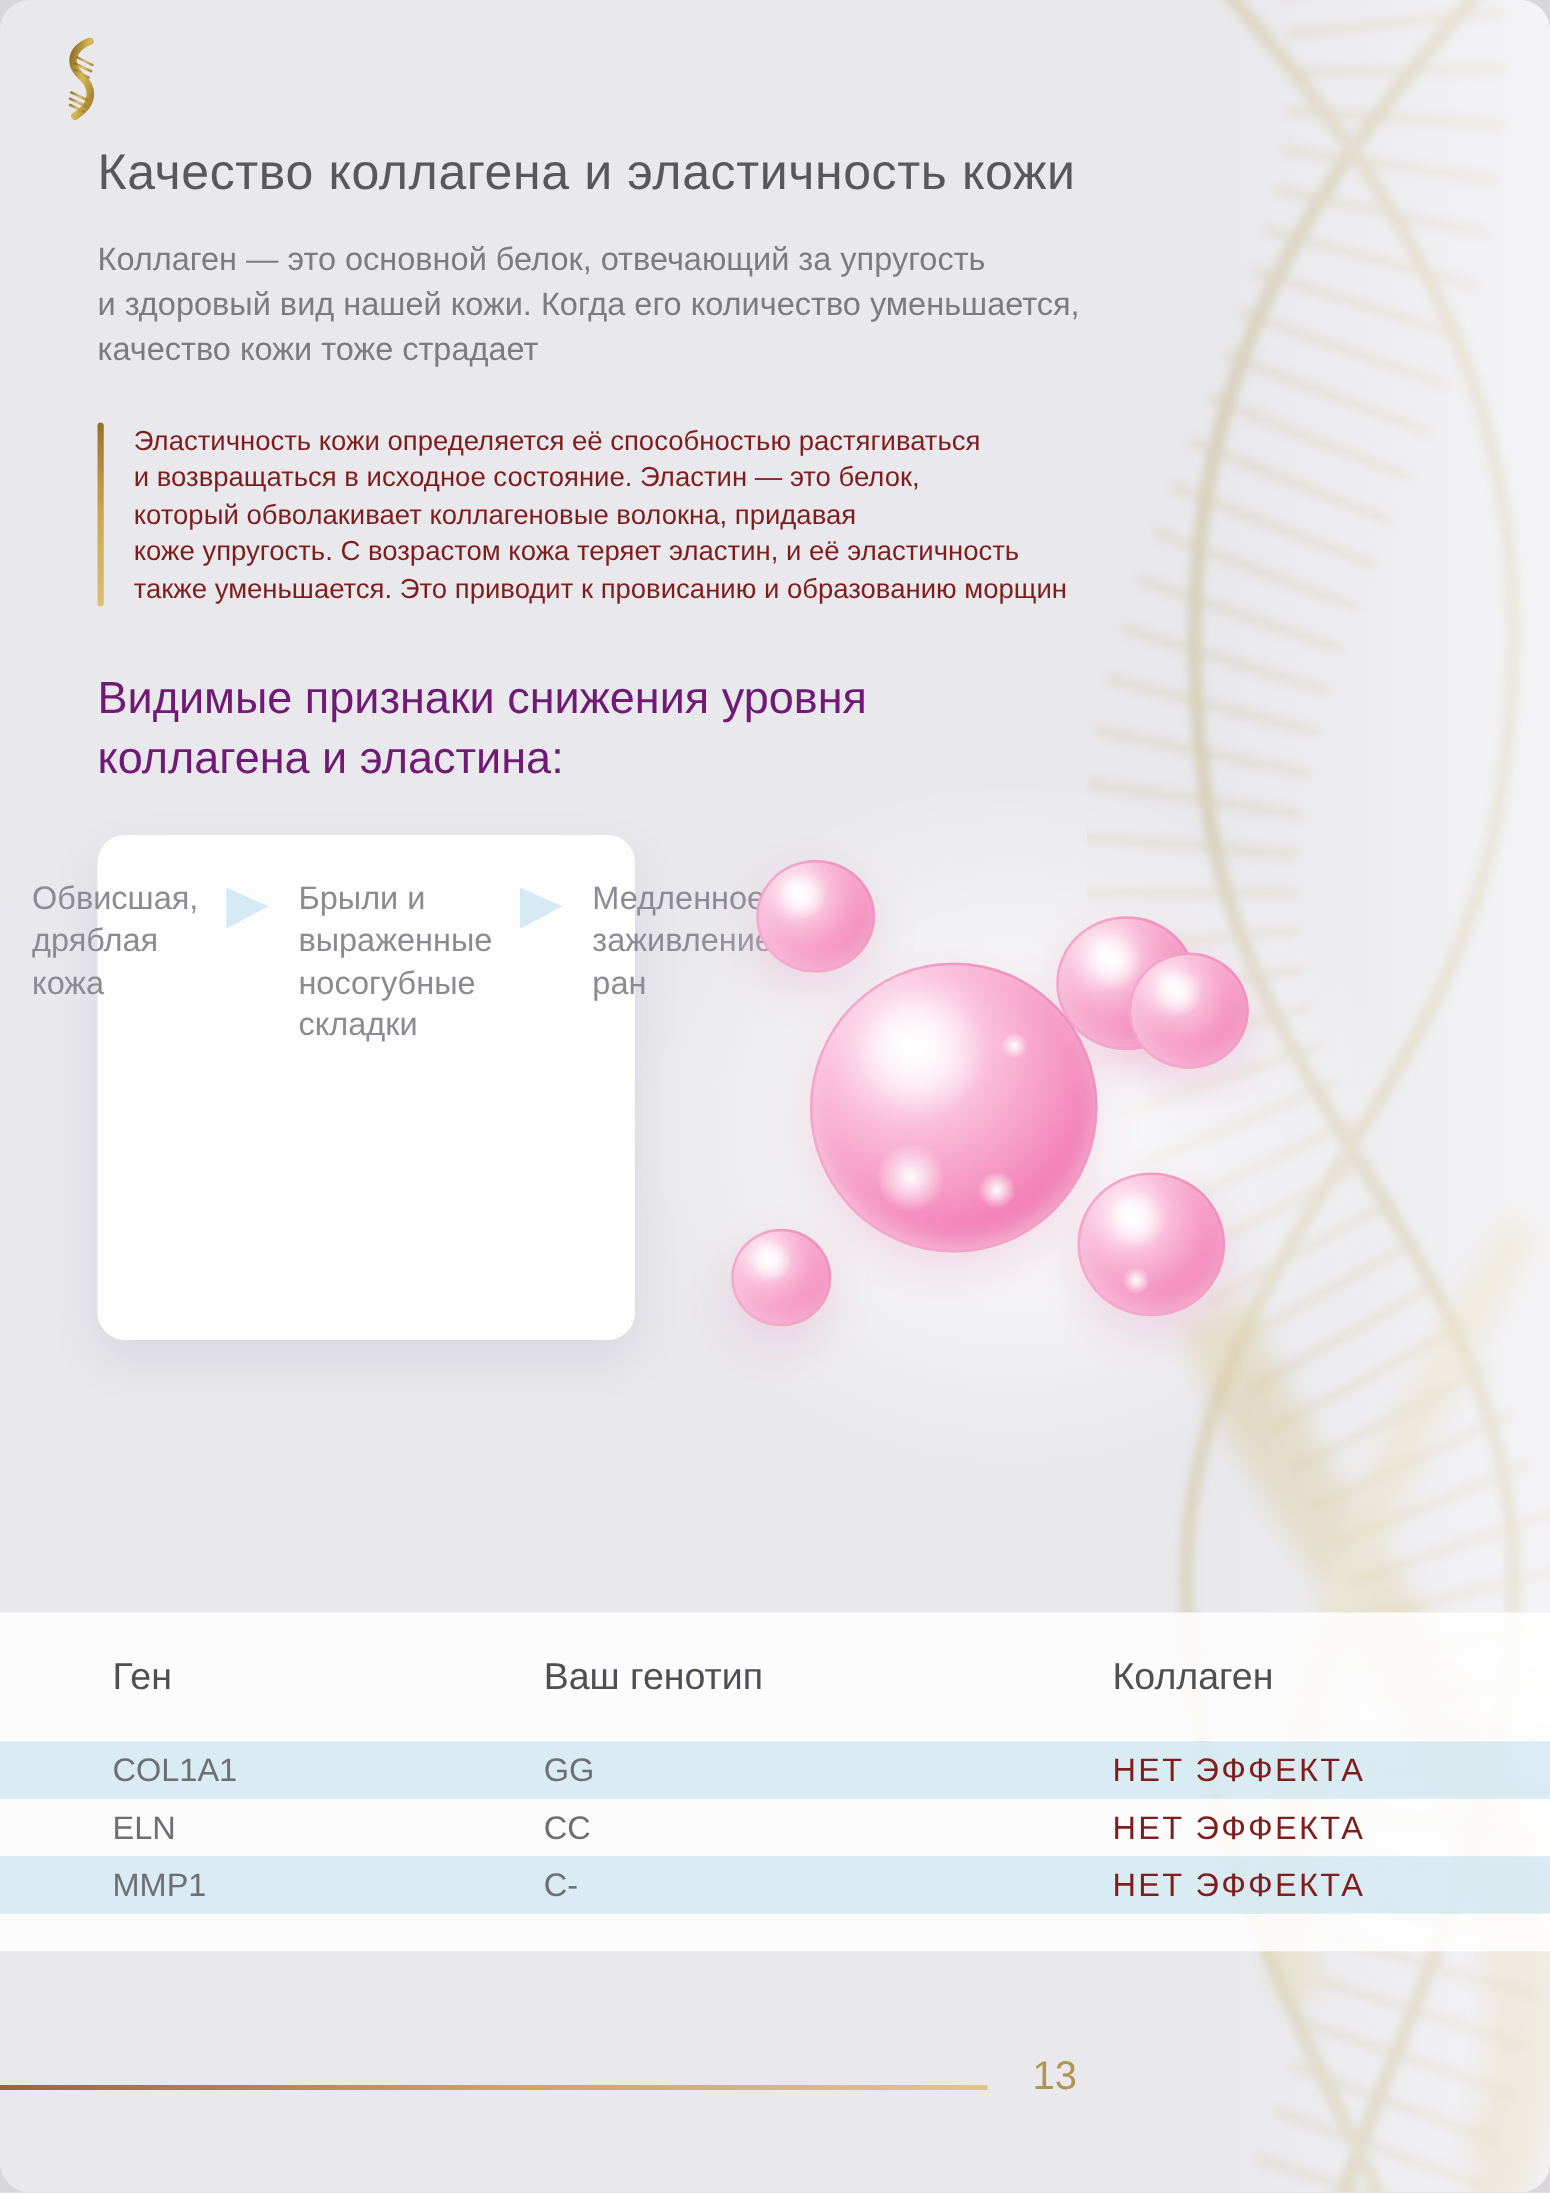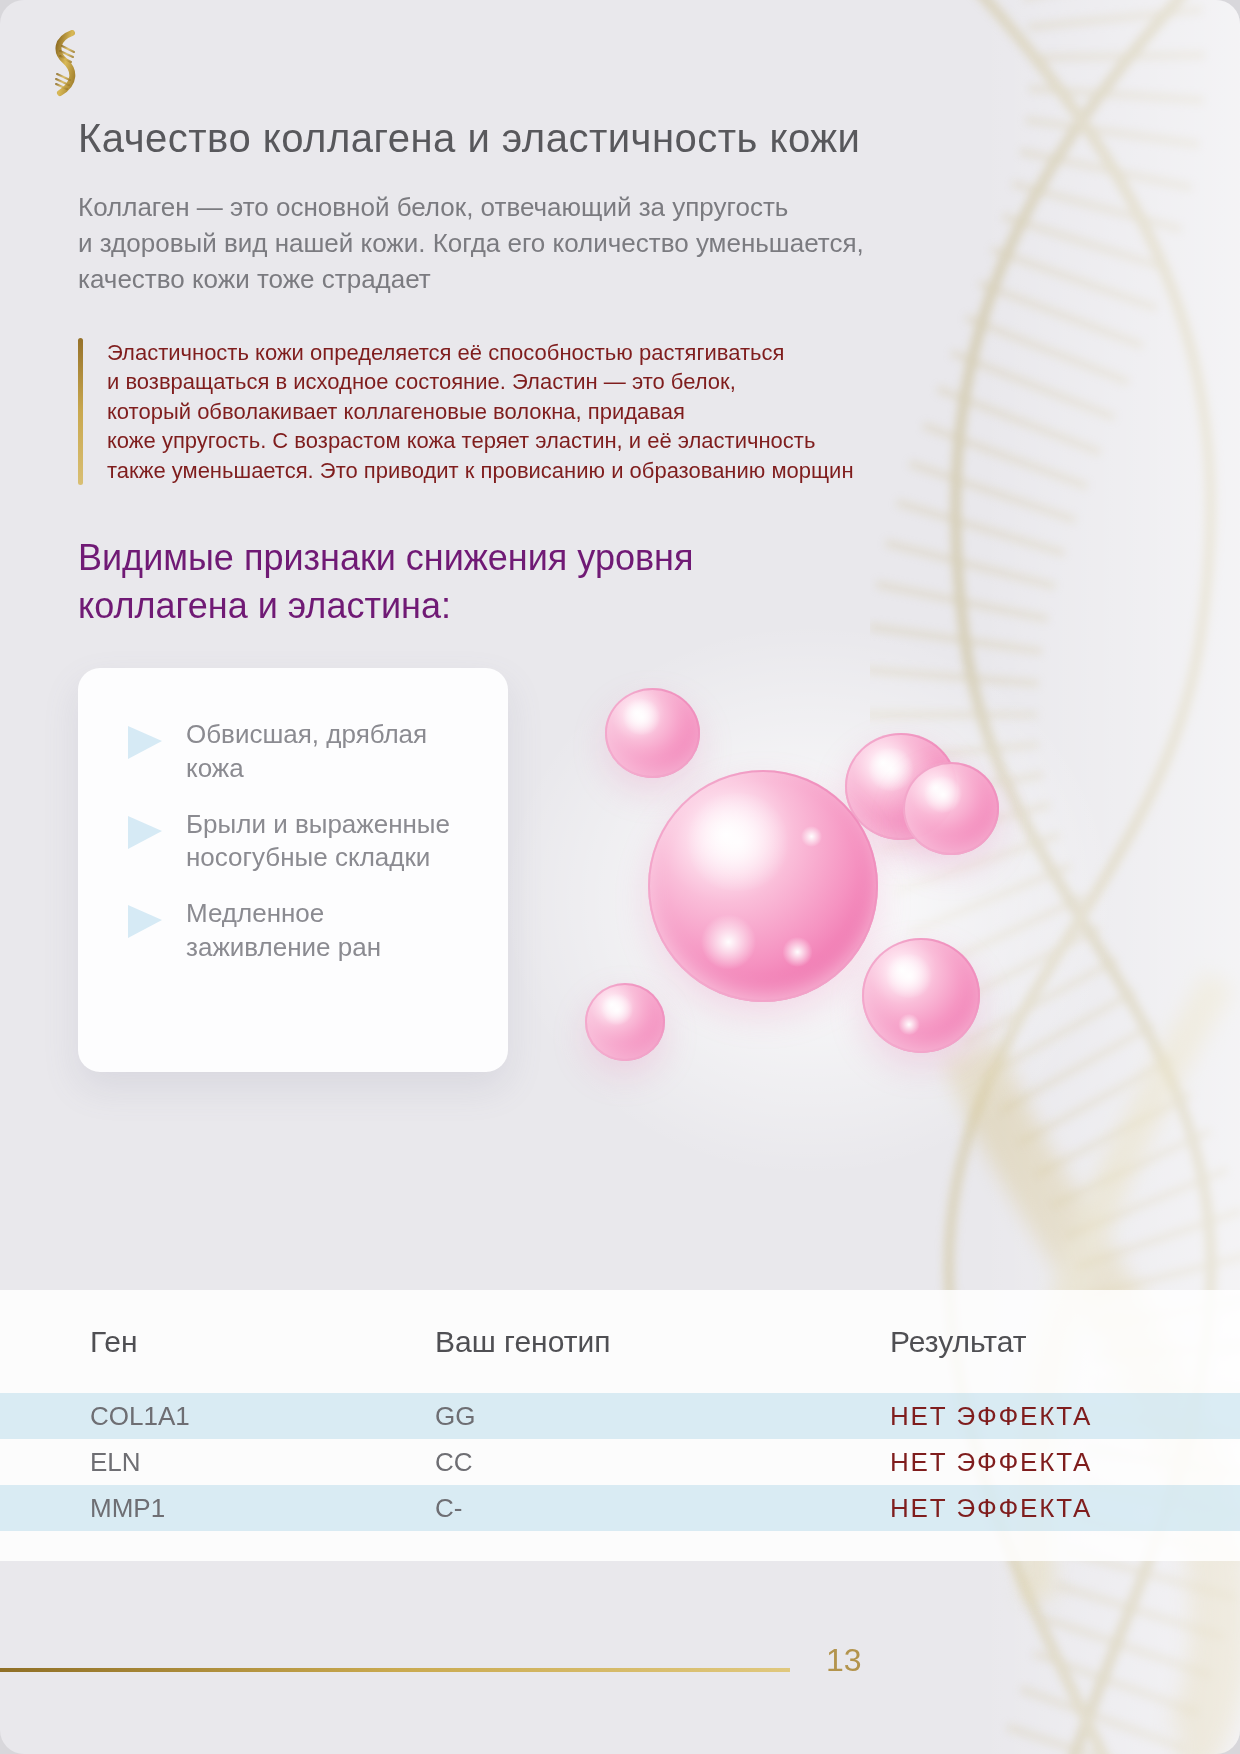"Обвисшая, дряблая" .card { flex-direction: column -> row; justify-content: none -> center; padding: 50px -> 34px }
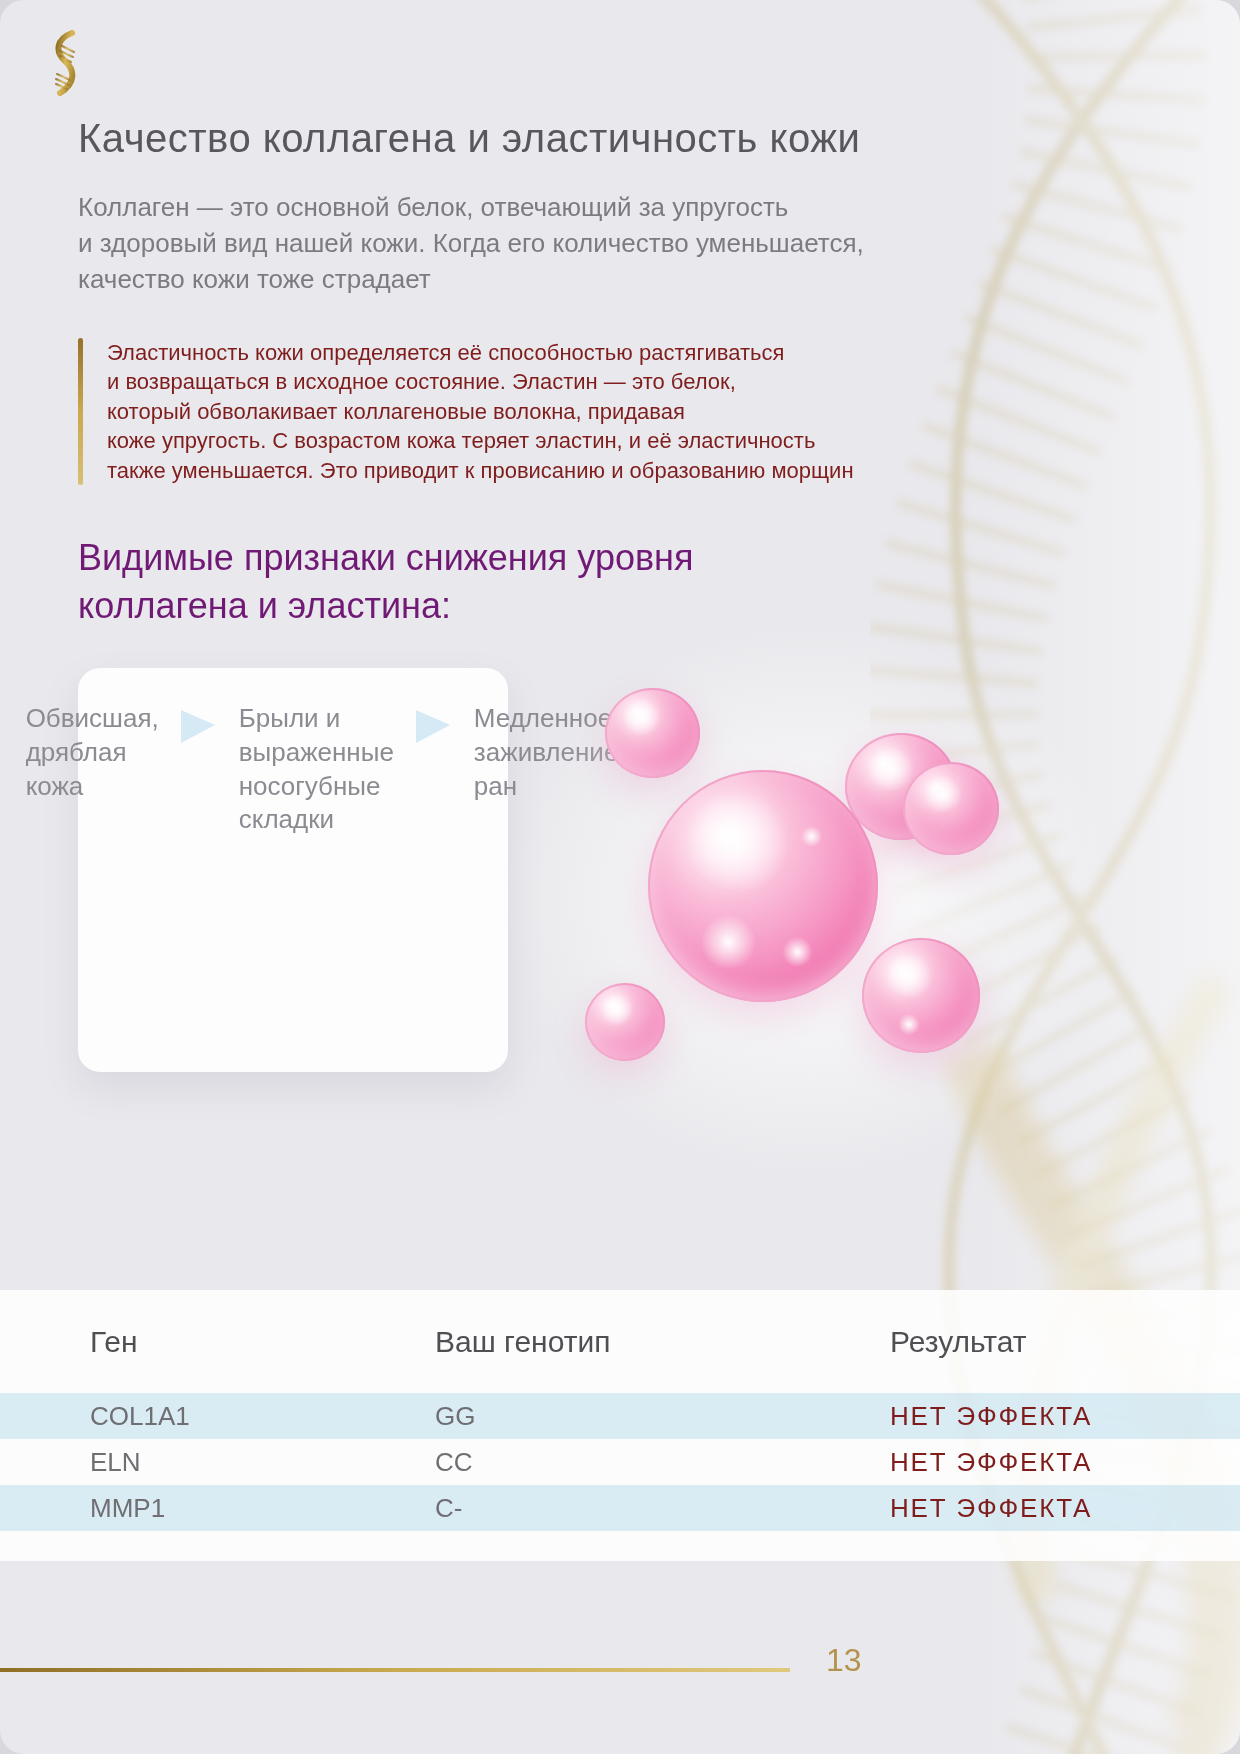"Результат" span { text: Результат -> Коллаген }
